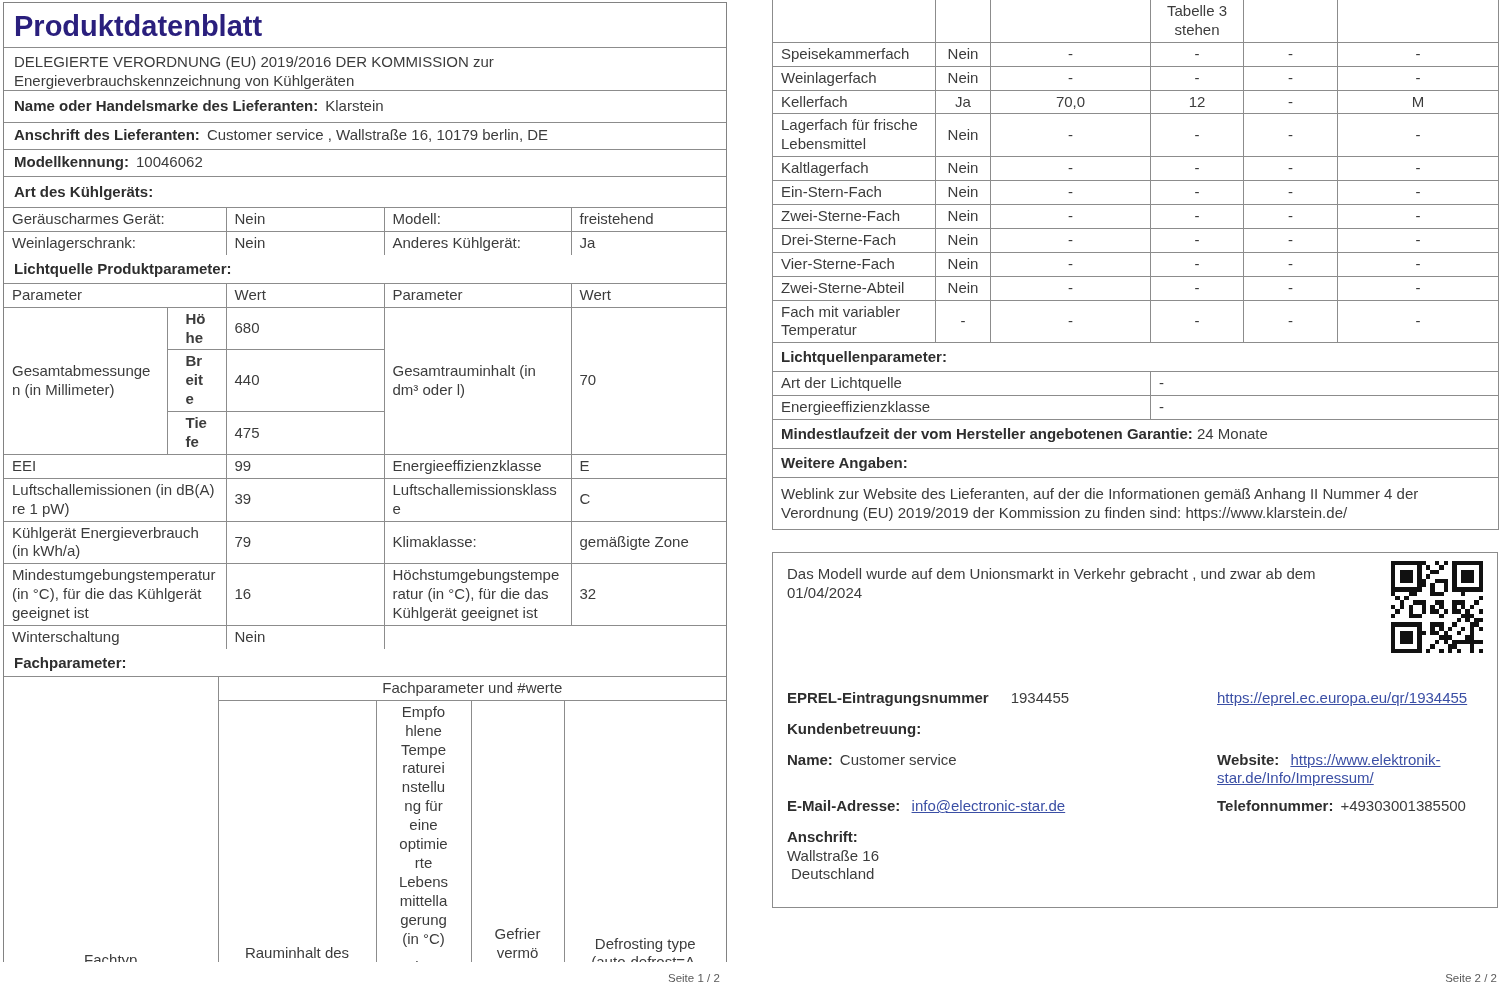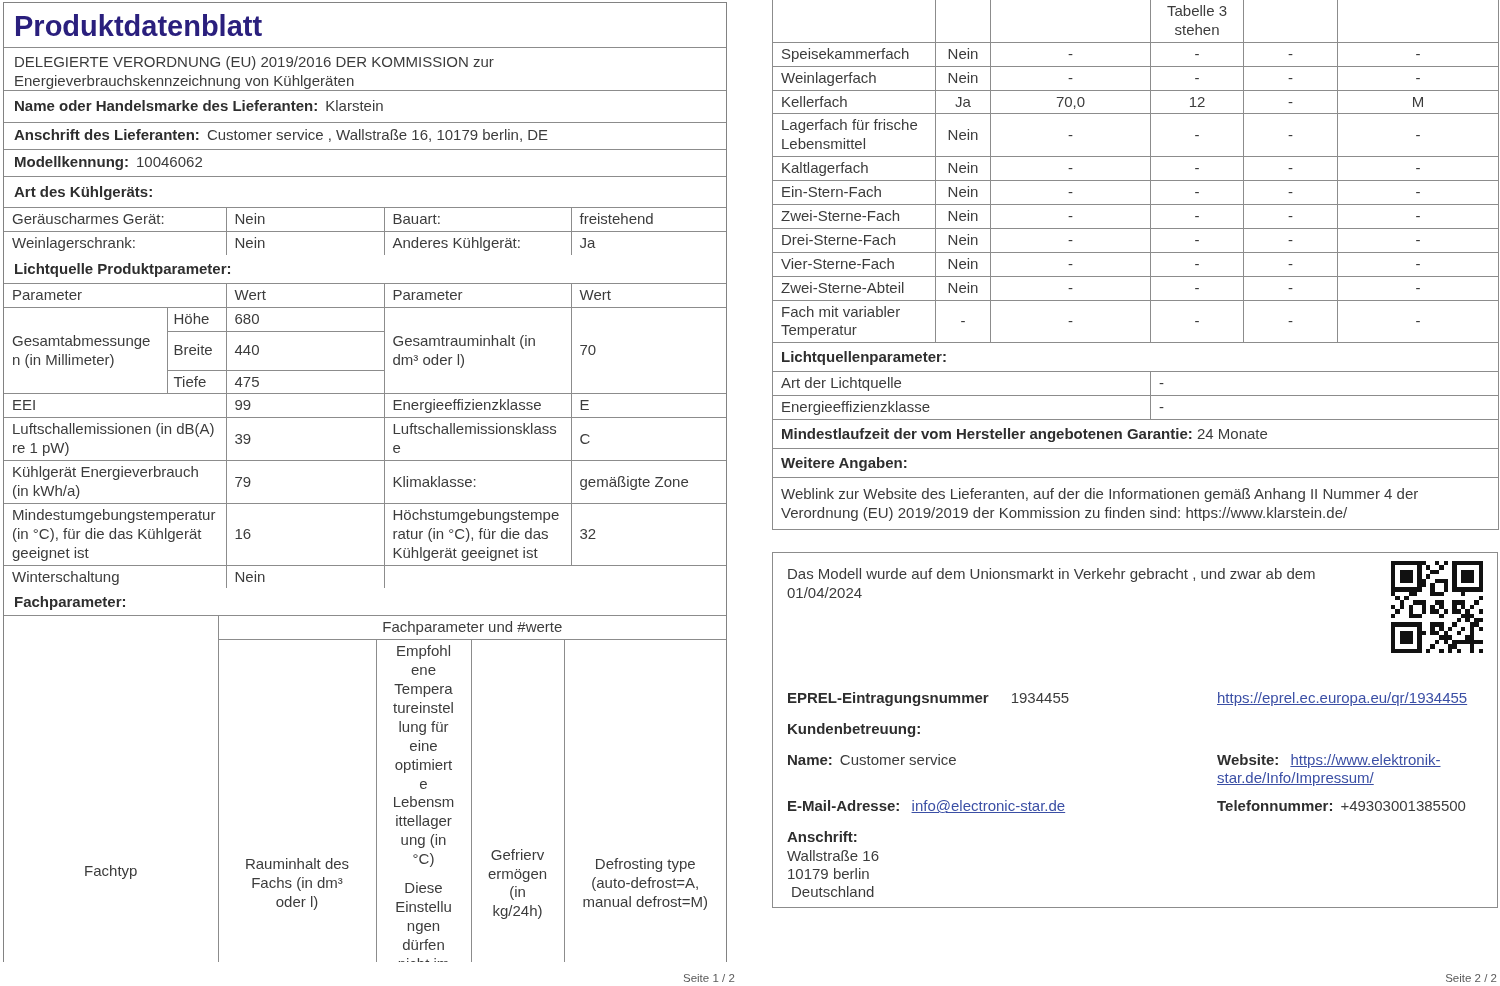"Bauart:" td { text: Bauart -> Modell }
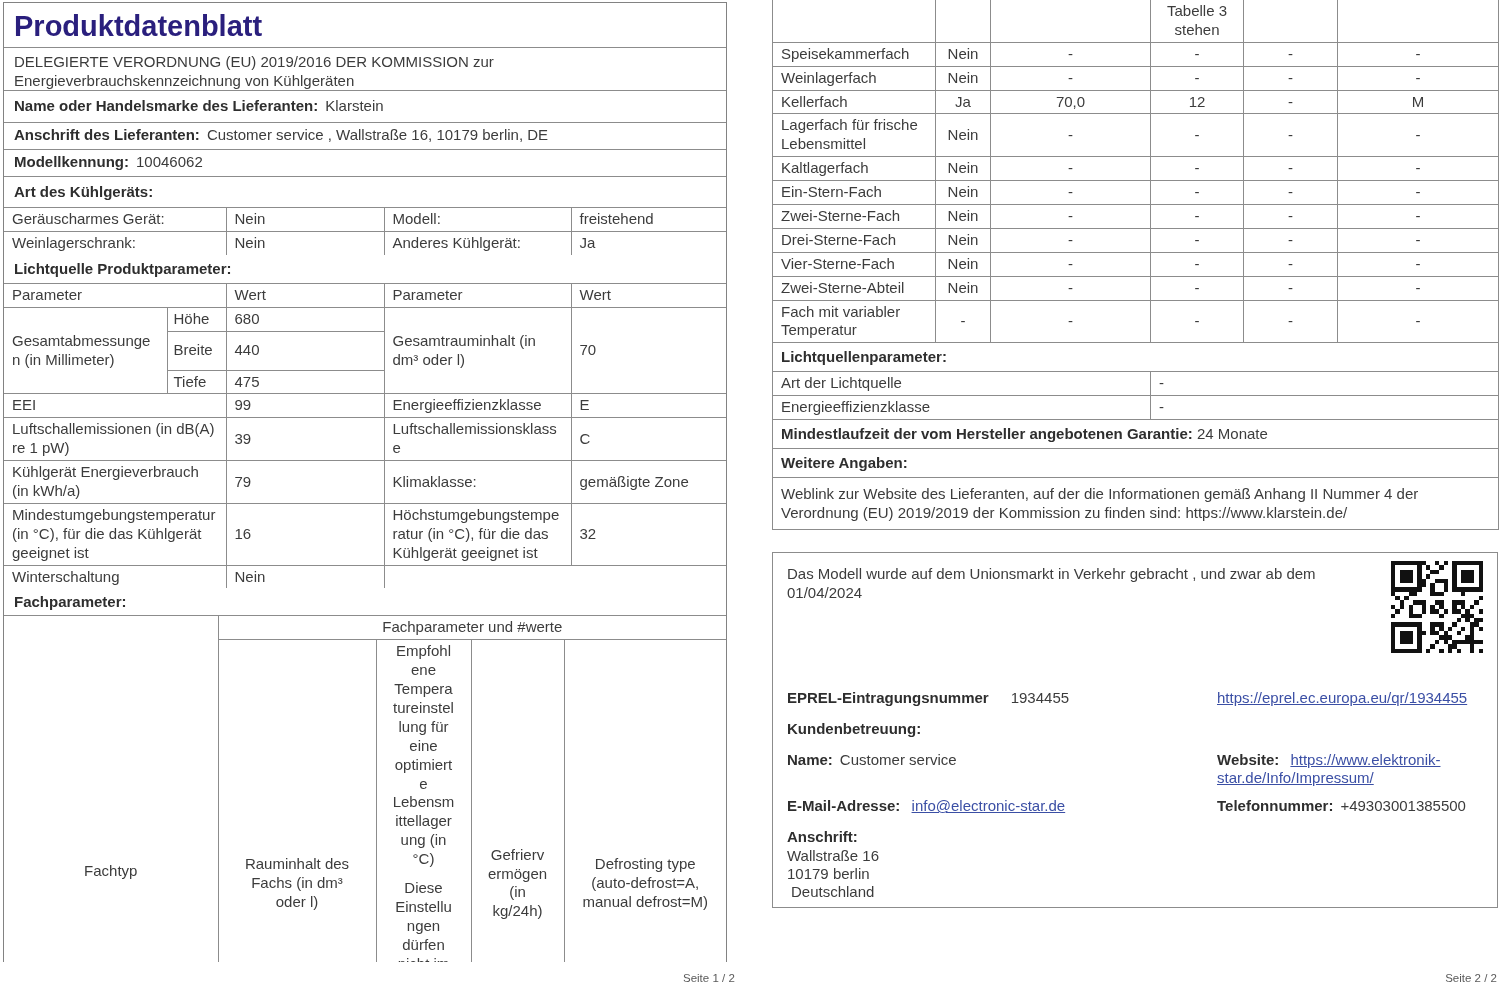"Höhe" table.params td.dimname { font-weight: none -> bold; padding: 2px 6px -> 2px 18px }
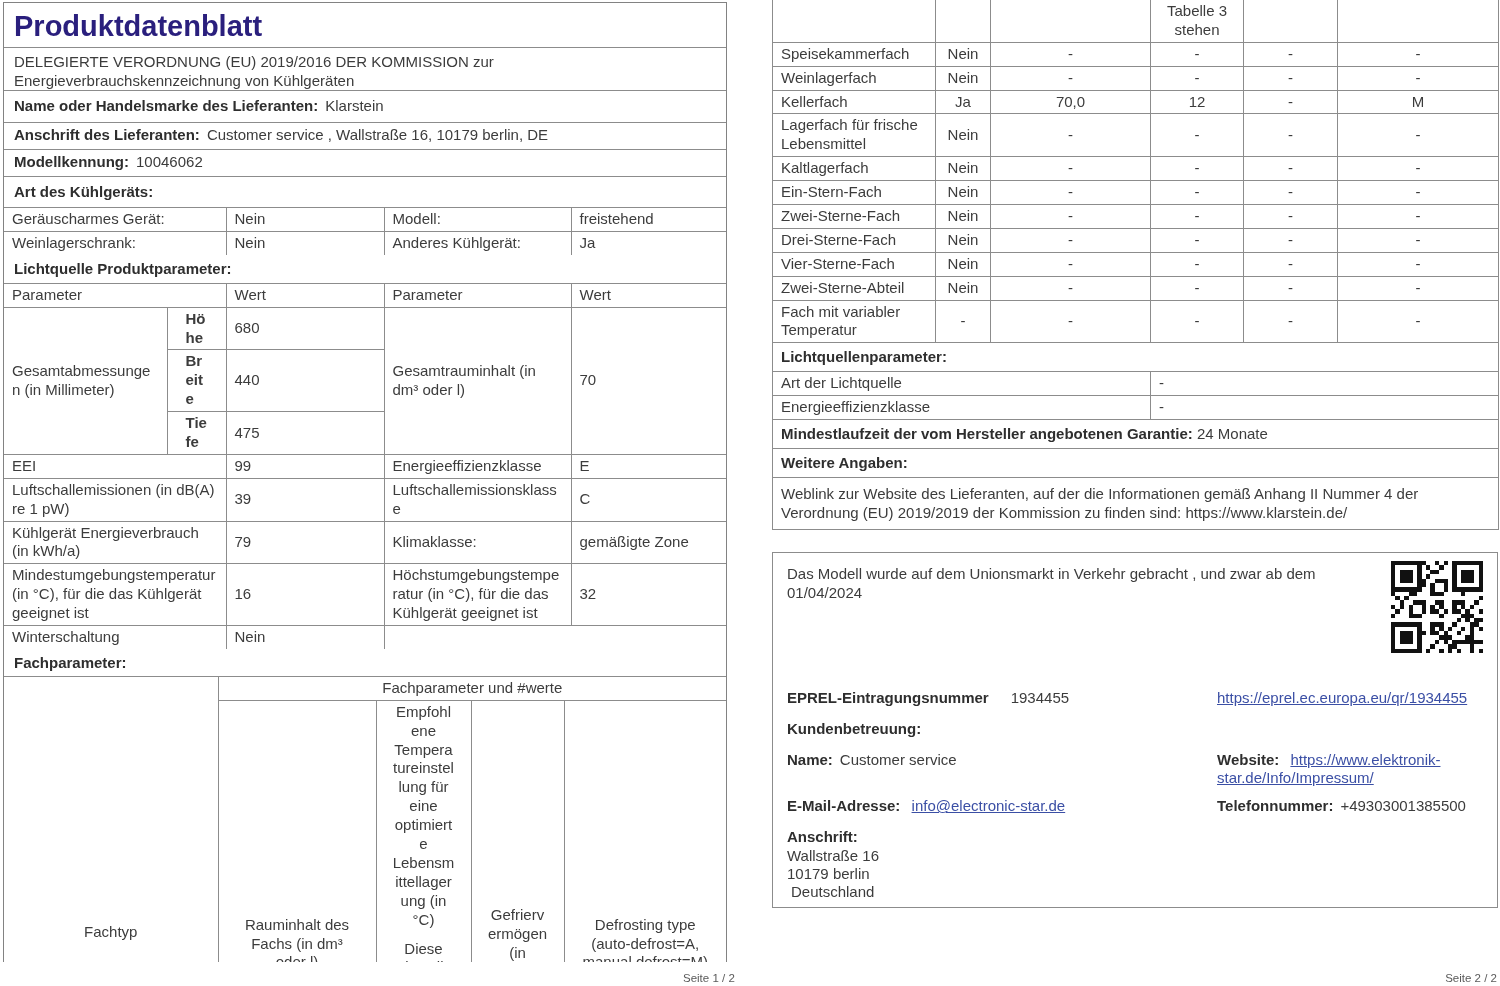"Fachparameter und #werte" table.fach td { padding: 2px 16px -> 2px 22px }
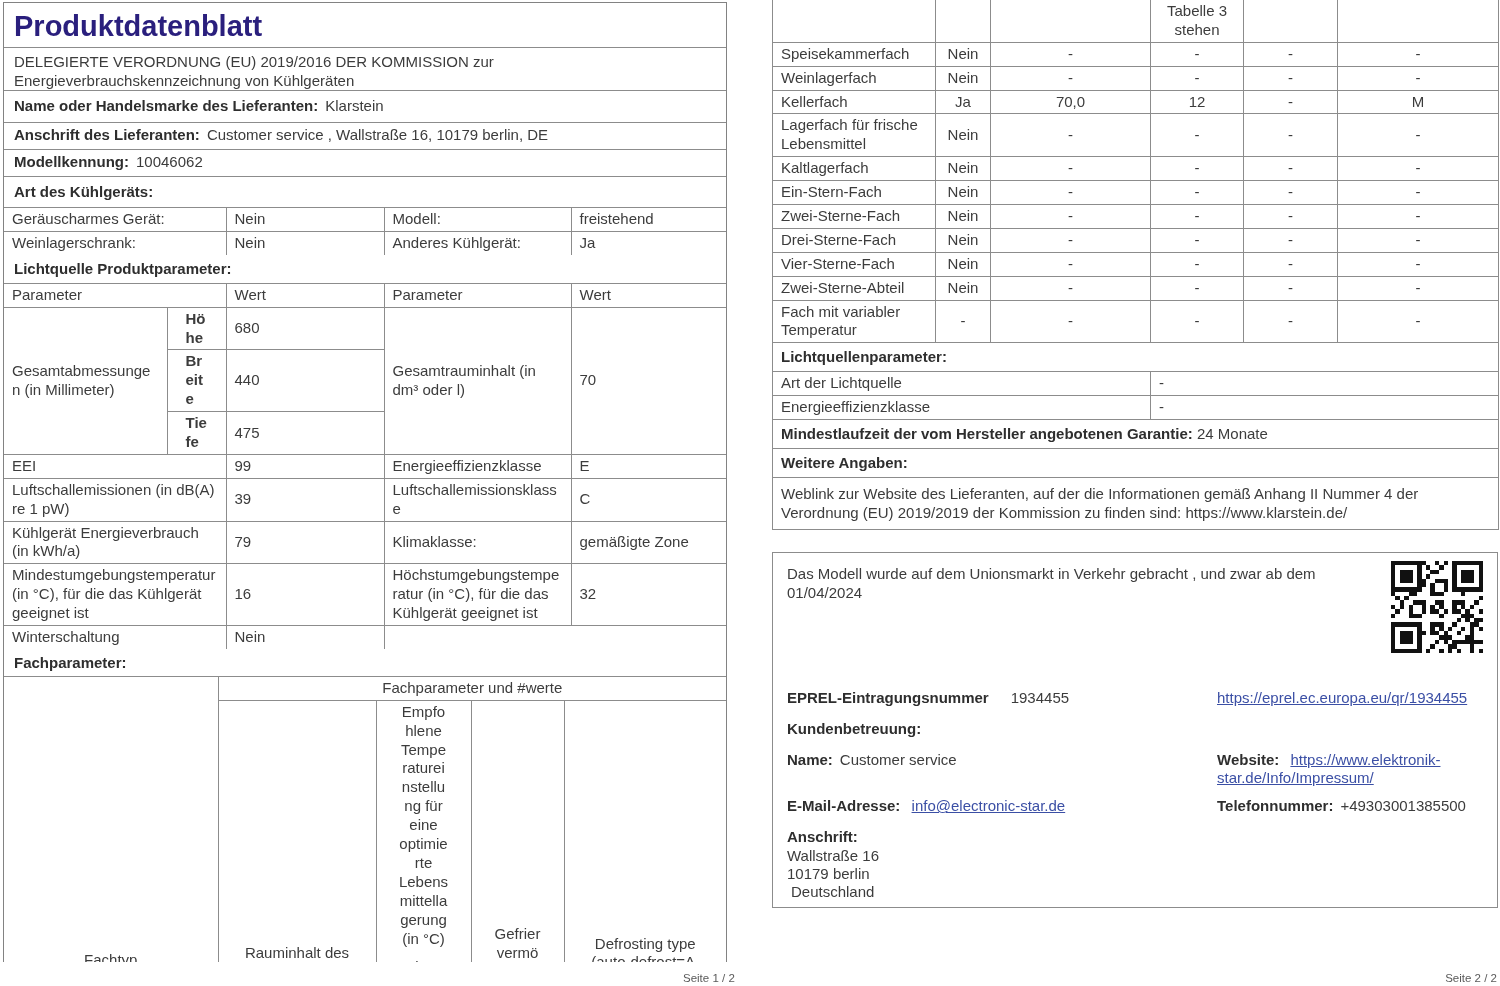"10179 berlin" div { html: <div>10179 berlin</div> -> none }
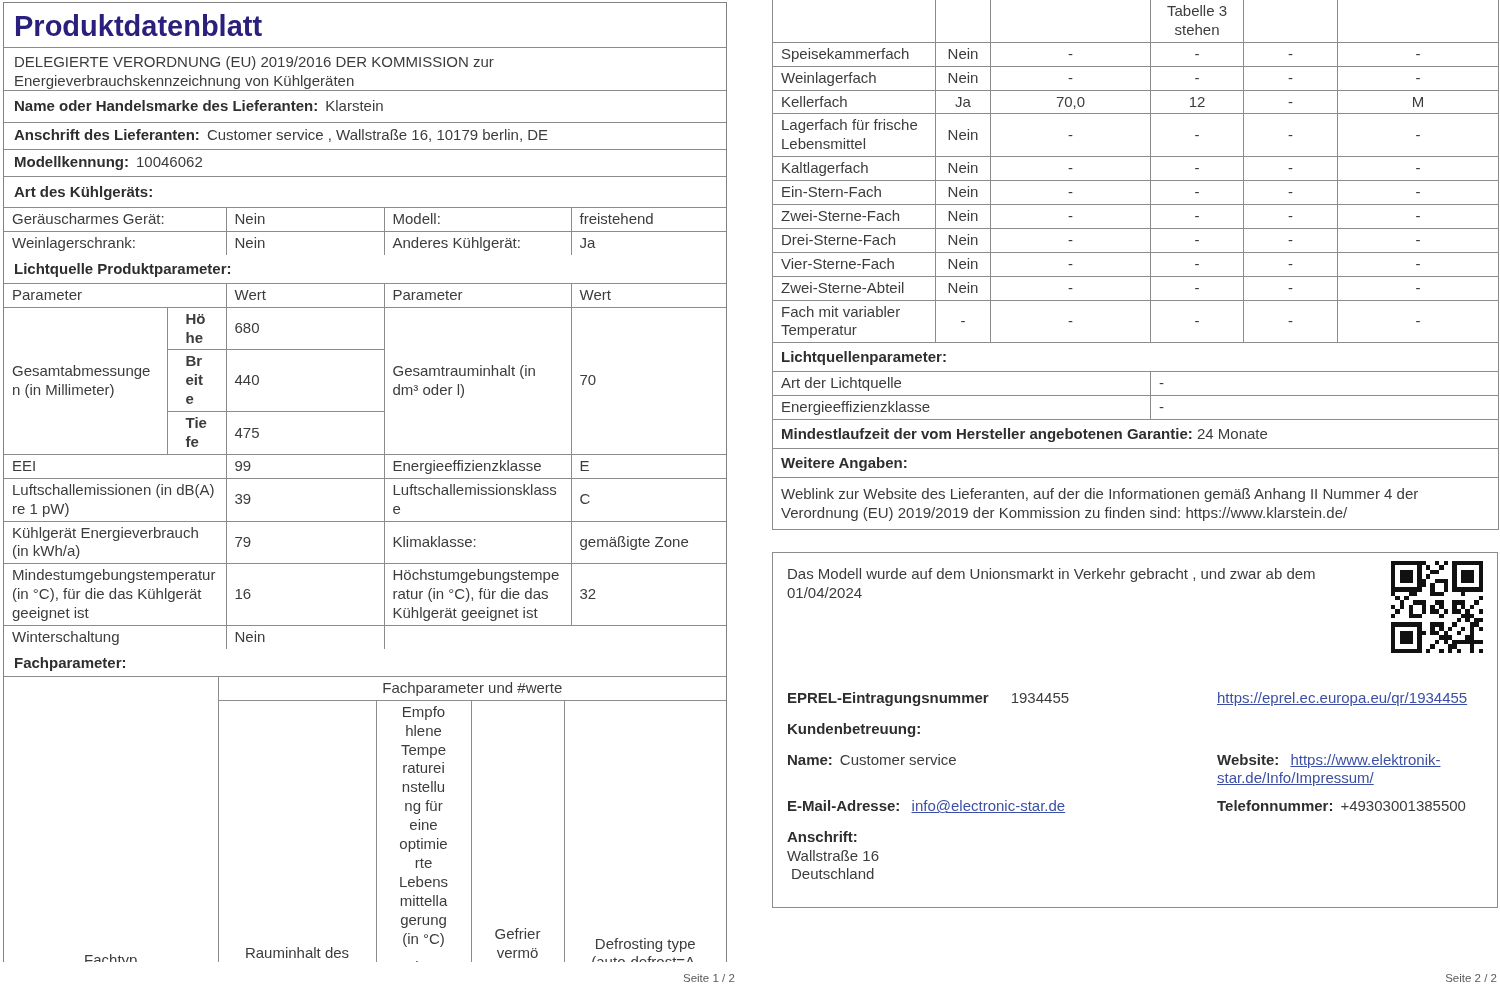"Seite 1 / 2" .footer1 { left: 683px -> 668px }
